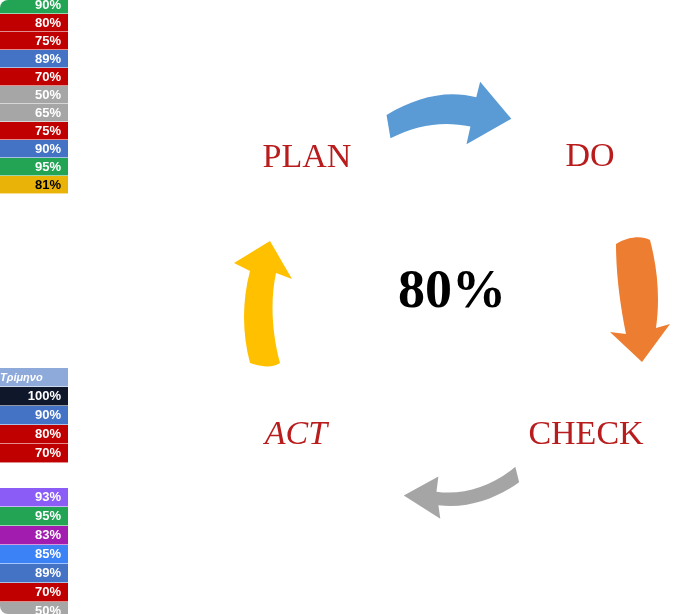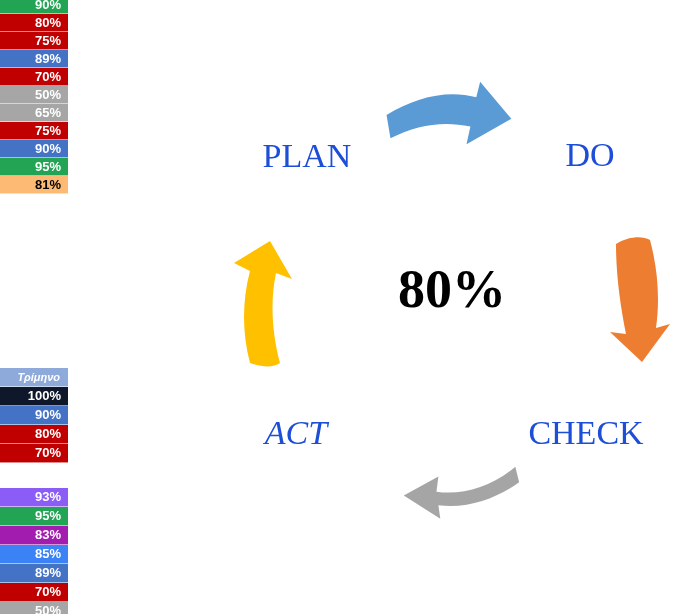"90%" .screen { border-radius: none -> 8px }
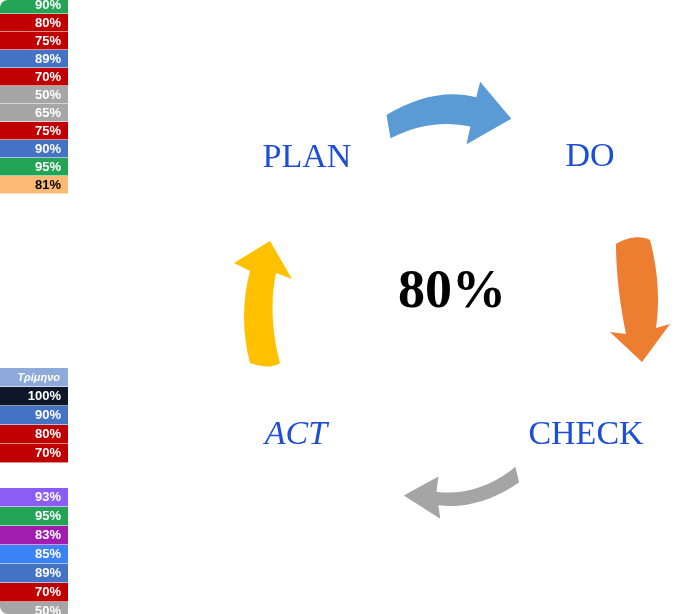"PLAN" .step-label { color: #1d4ed8 -> #b91c1c }
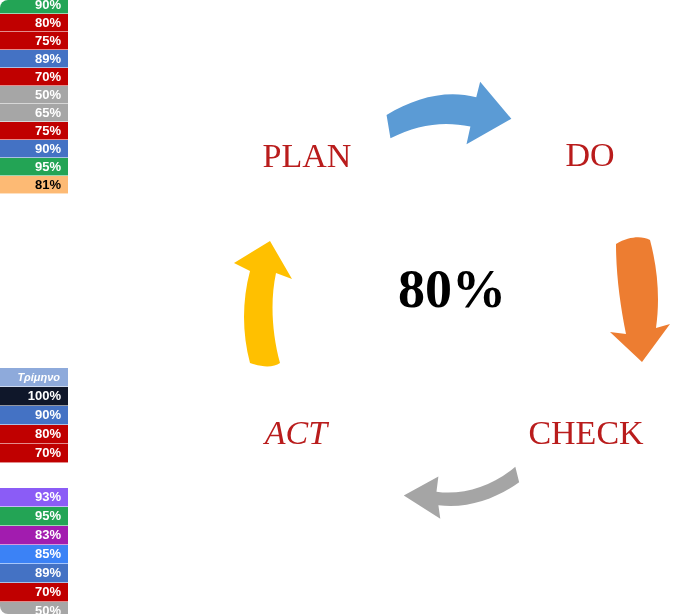"81%" div.cell { background: #fdba74 -> #eab308 }
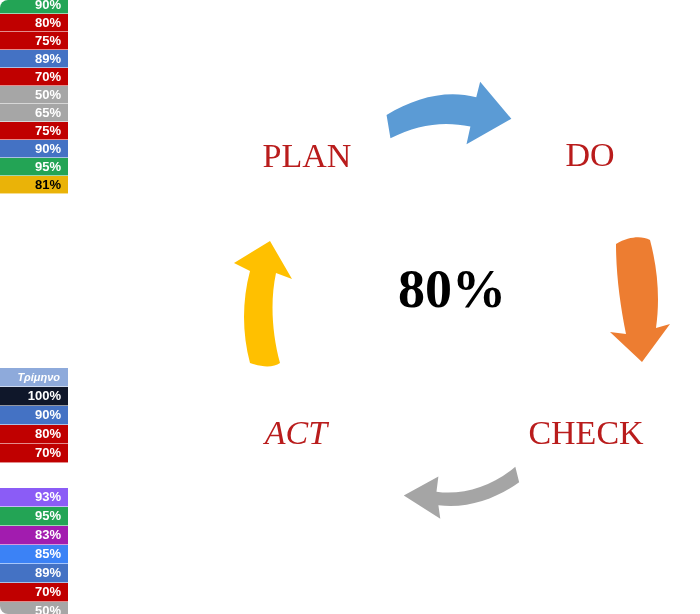"Τρίμηνο" .cell.header { text-align: right -> left }
